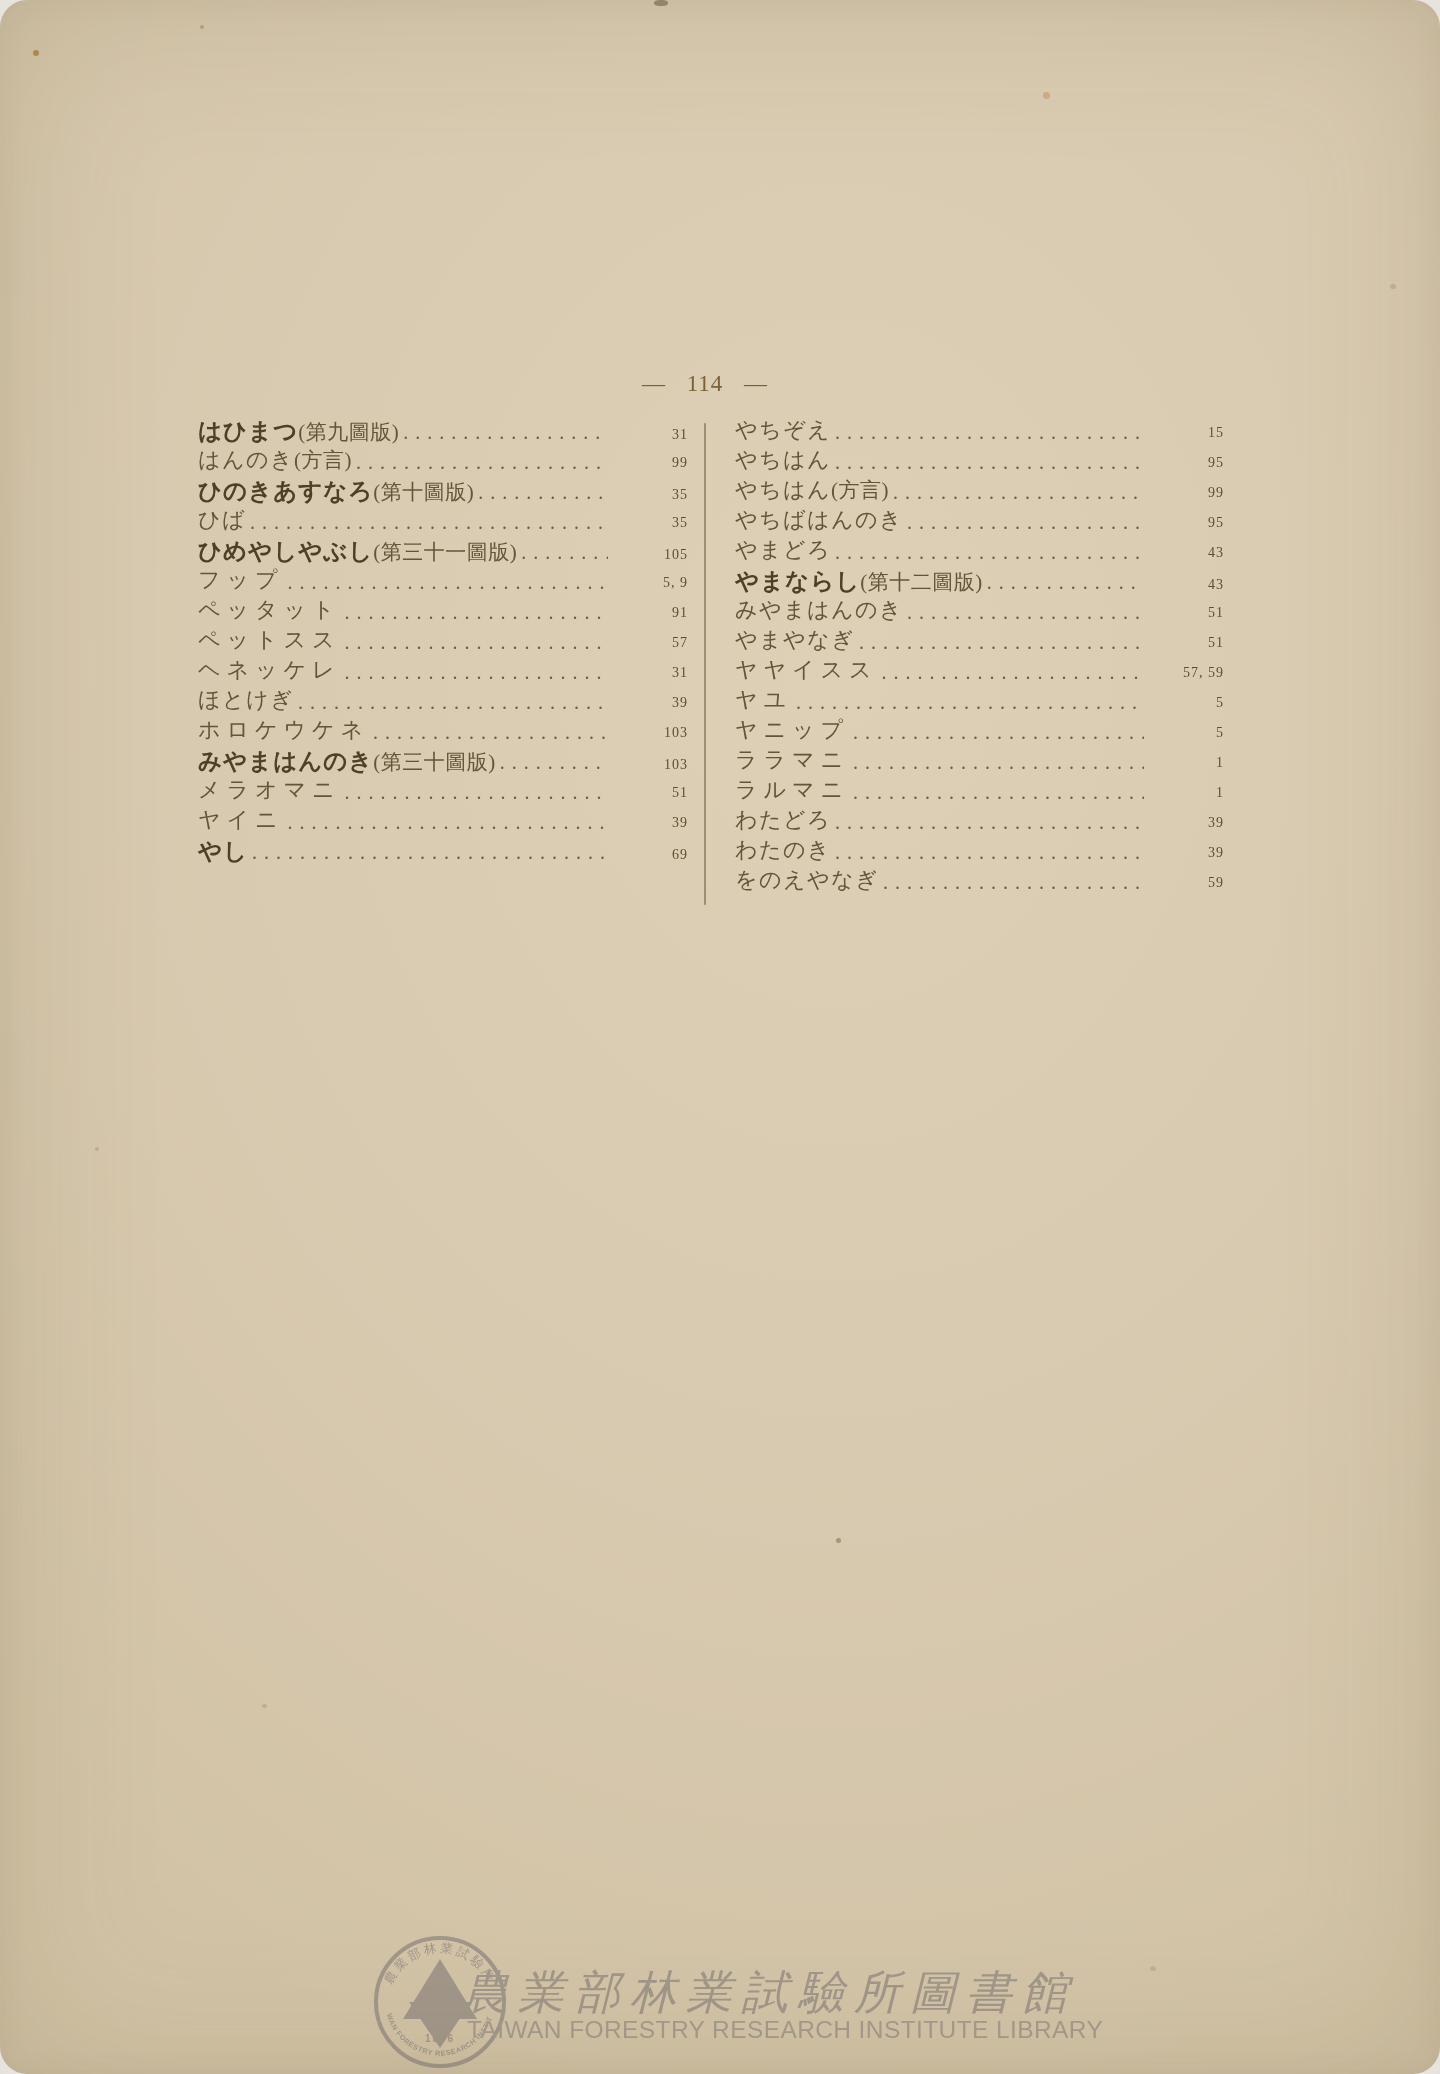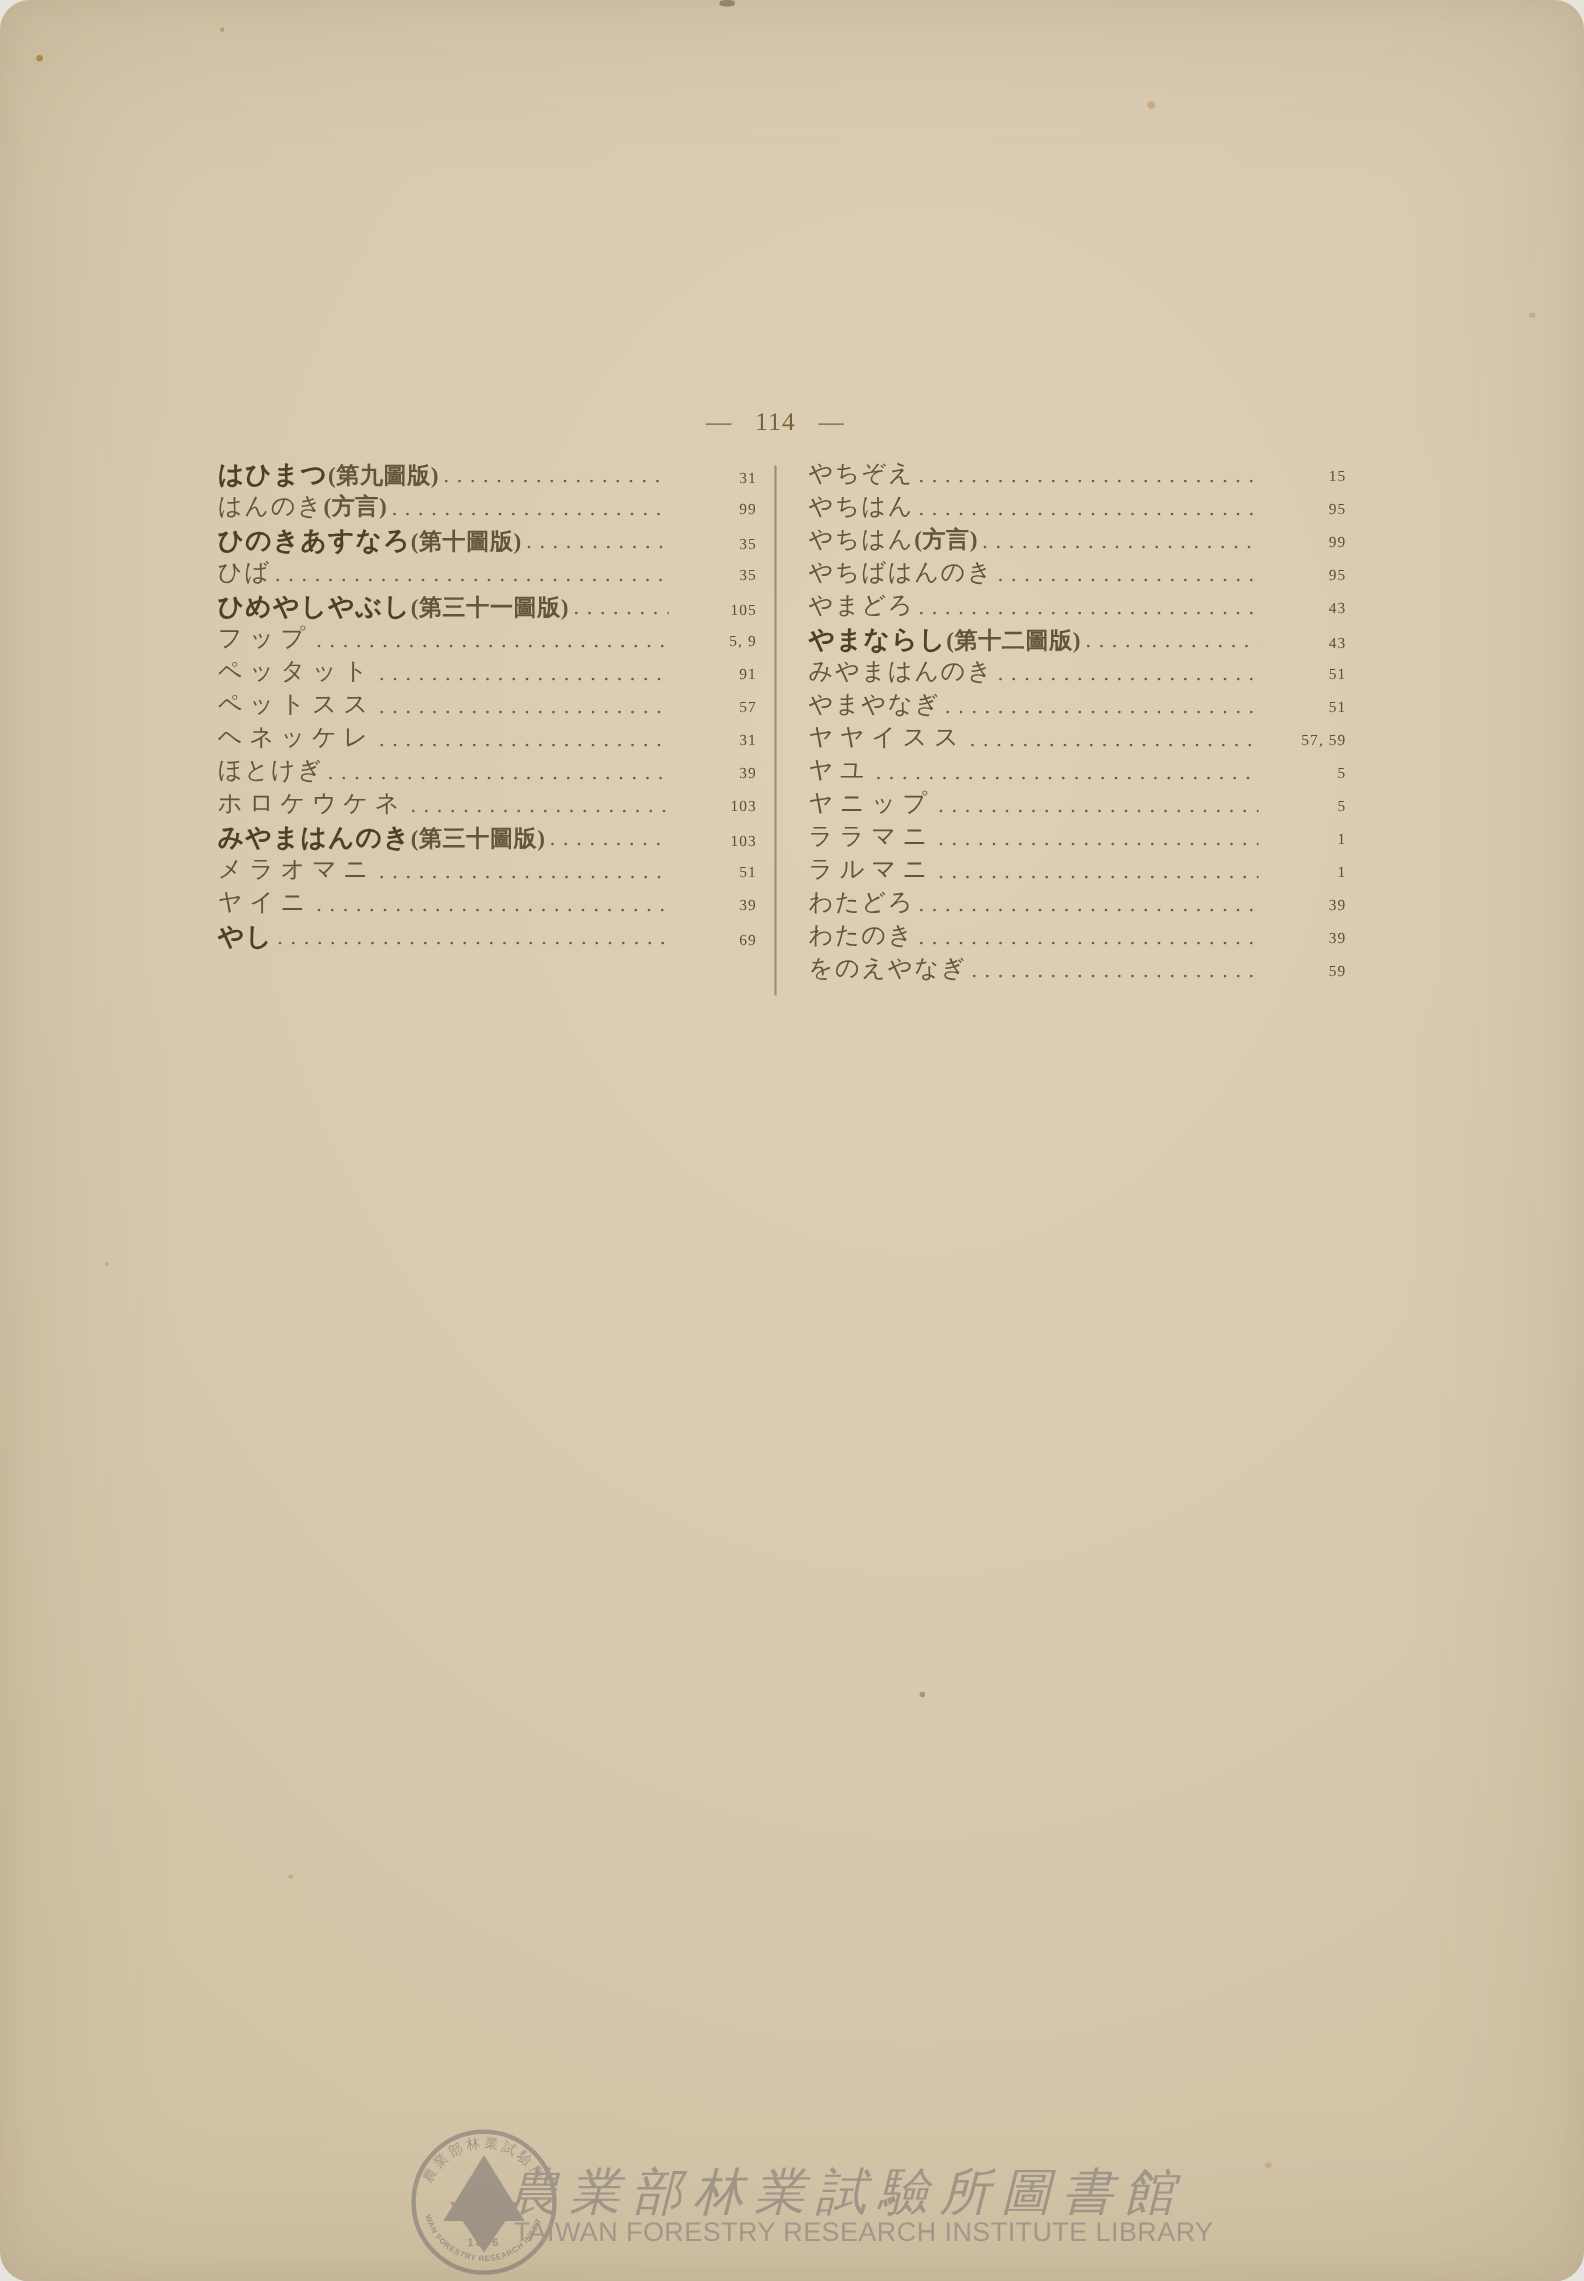"(第九圖版)" .ann { font-weight: 700 -> 400 }
